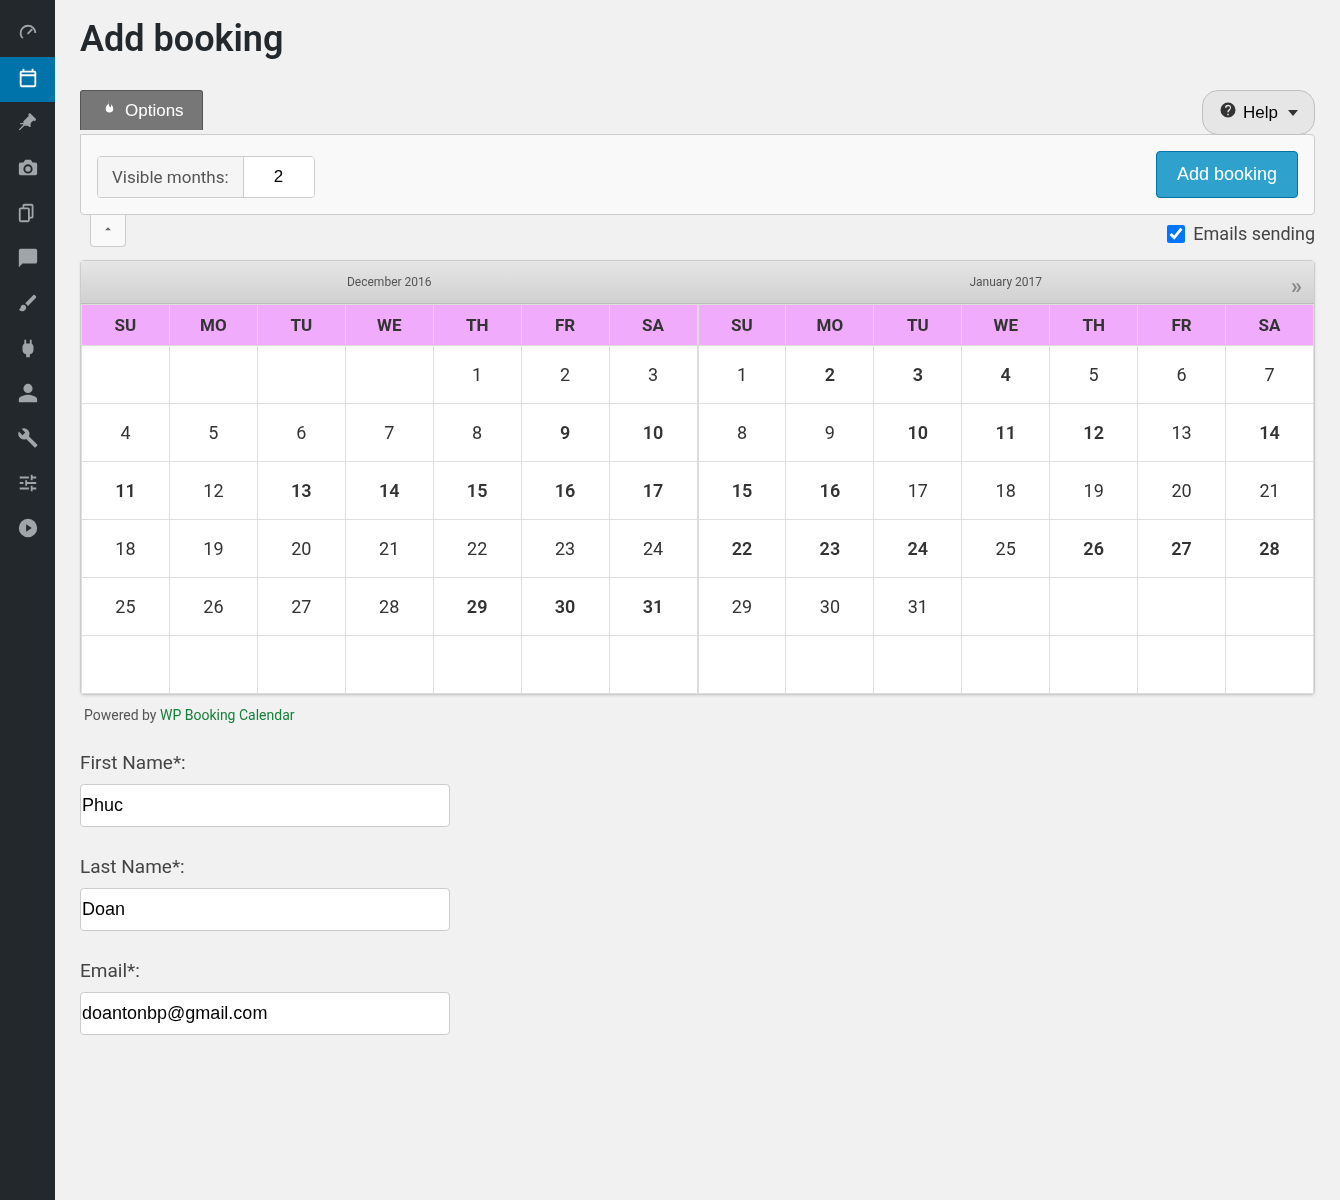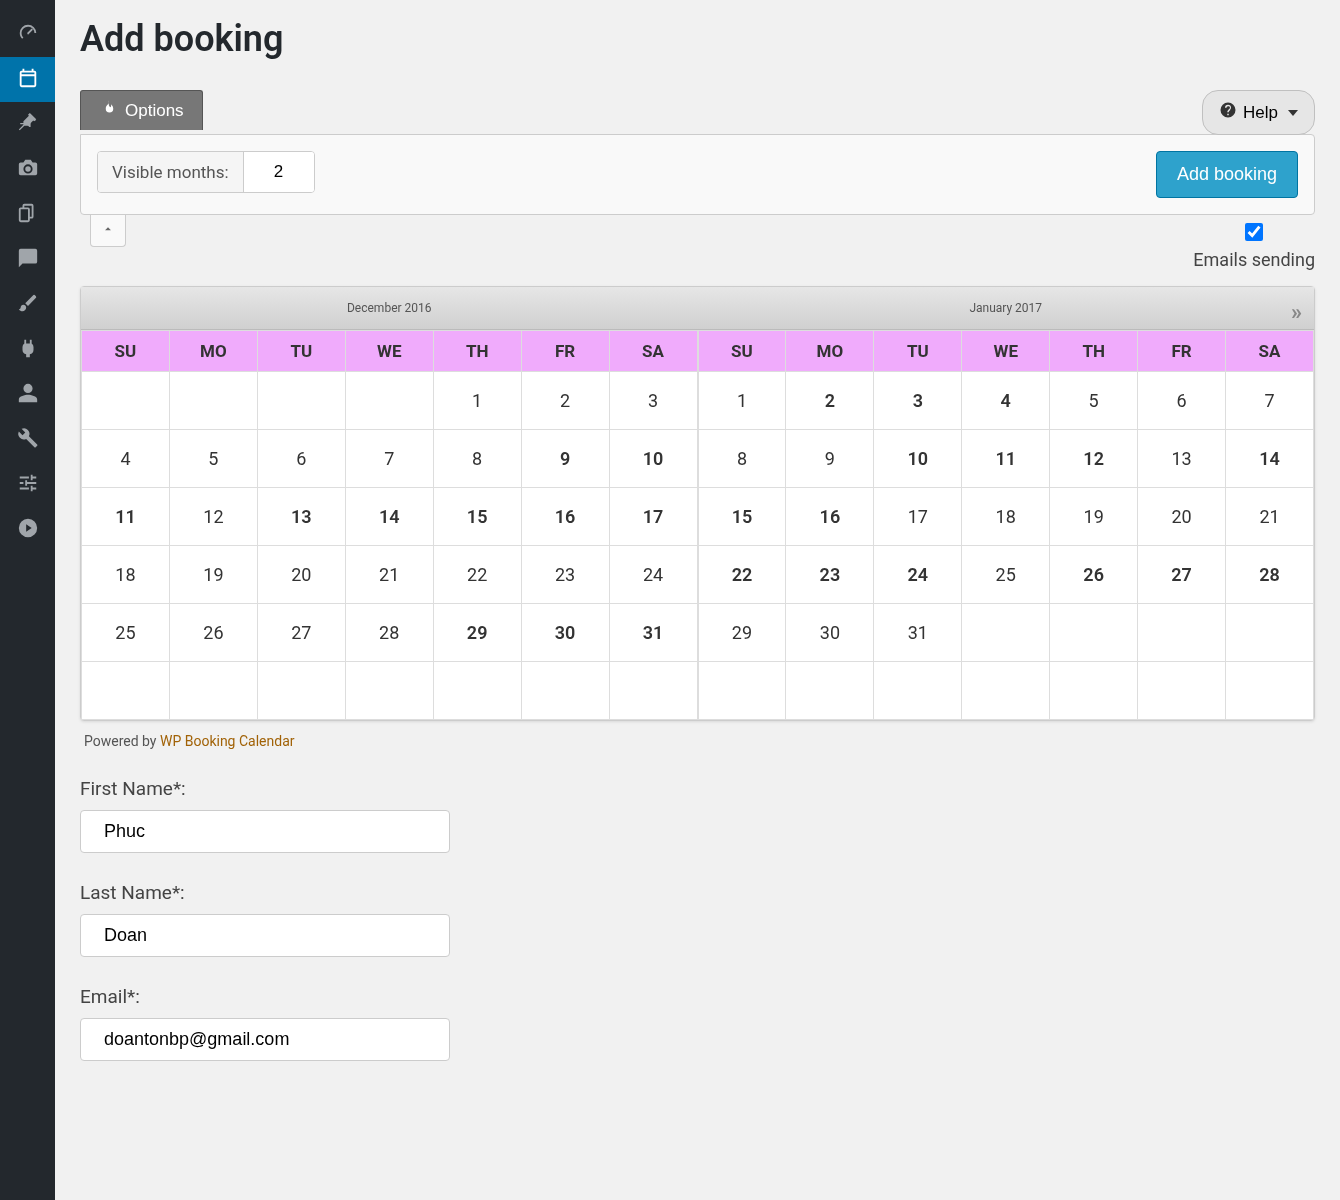"Visible months:" .options-panel { align-items: flex-start -> flex-end }
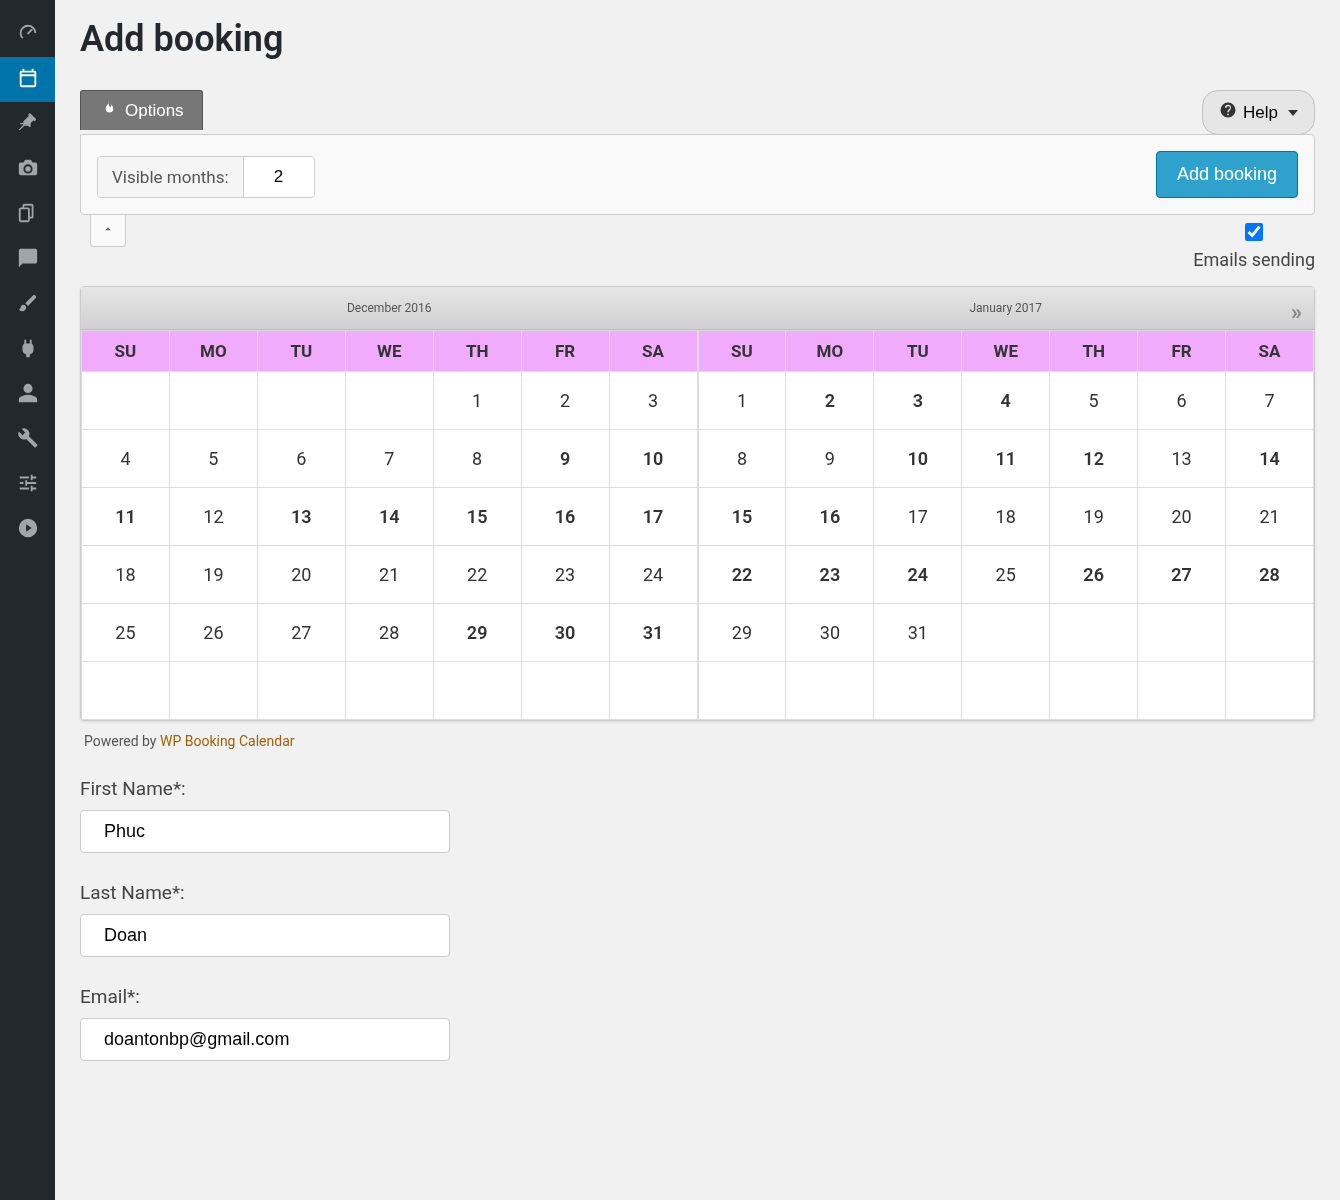"Emails sending" .emails-row { flex-direction: column -> none }
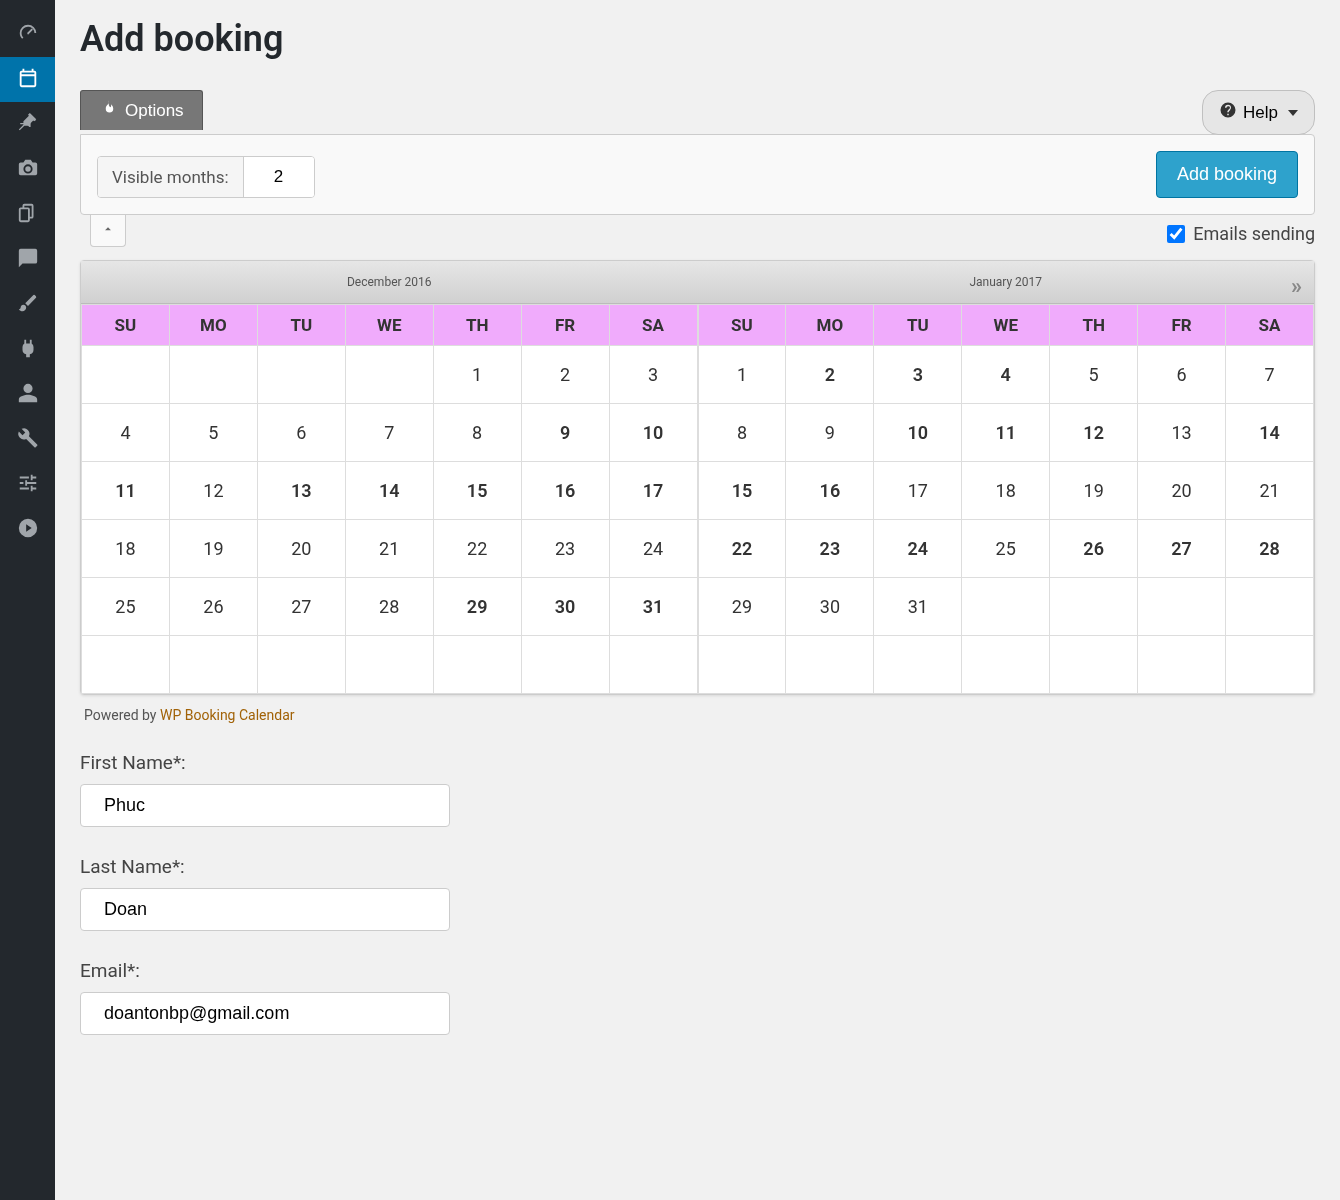"WP Booking Calendar" .powered a { color: #a16207 -> #15803d }
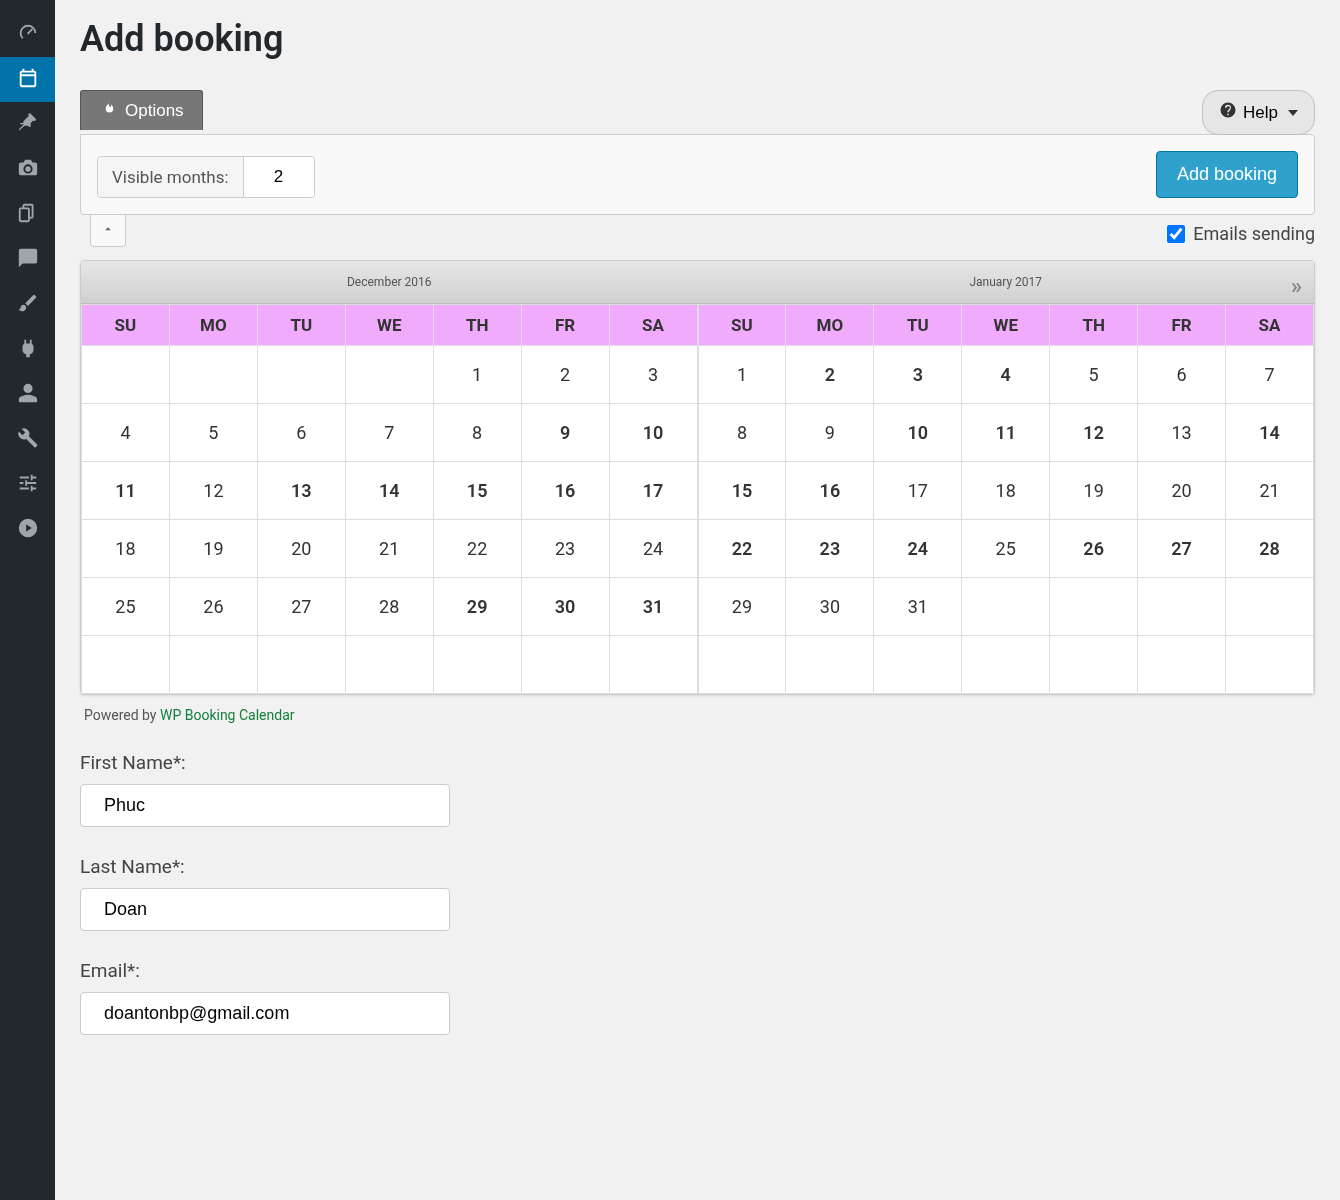"Phuc" .form-row input { padding: 10px 23px -> 10px 1px }
